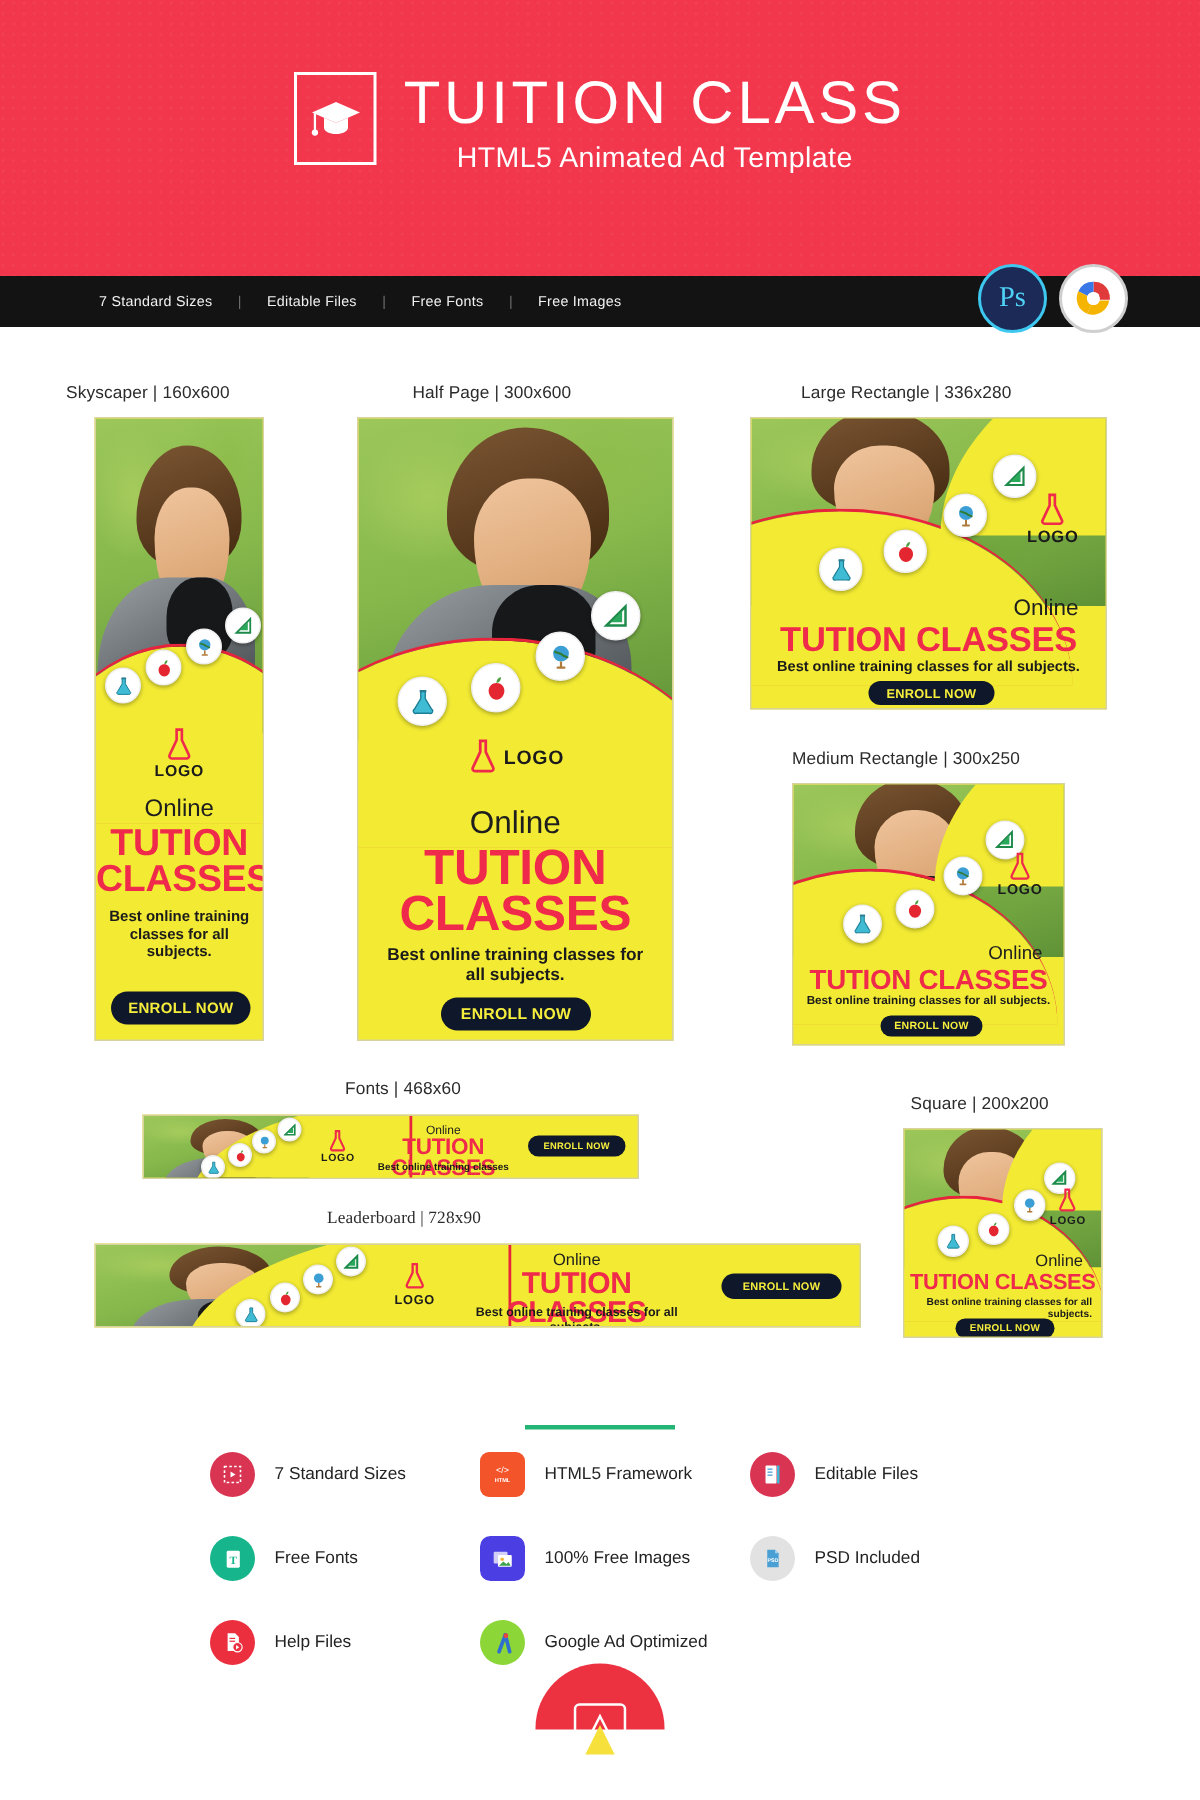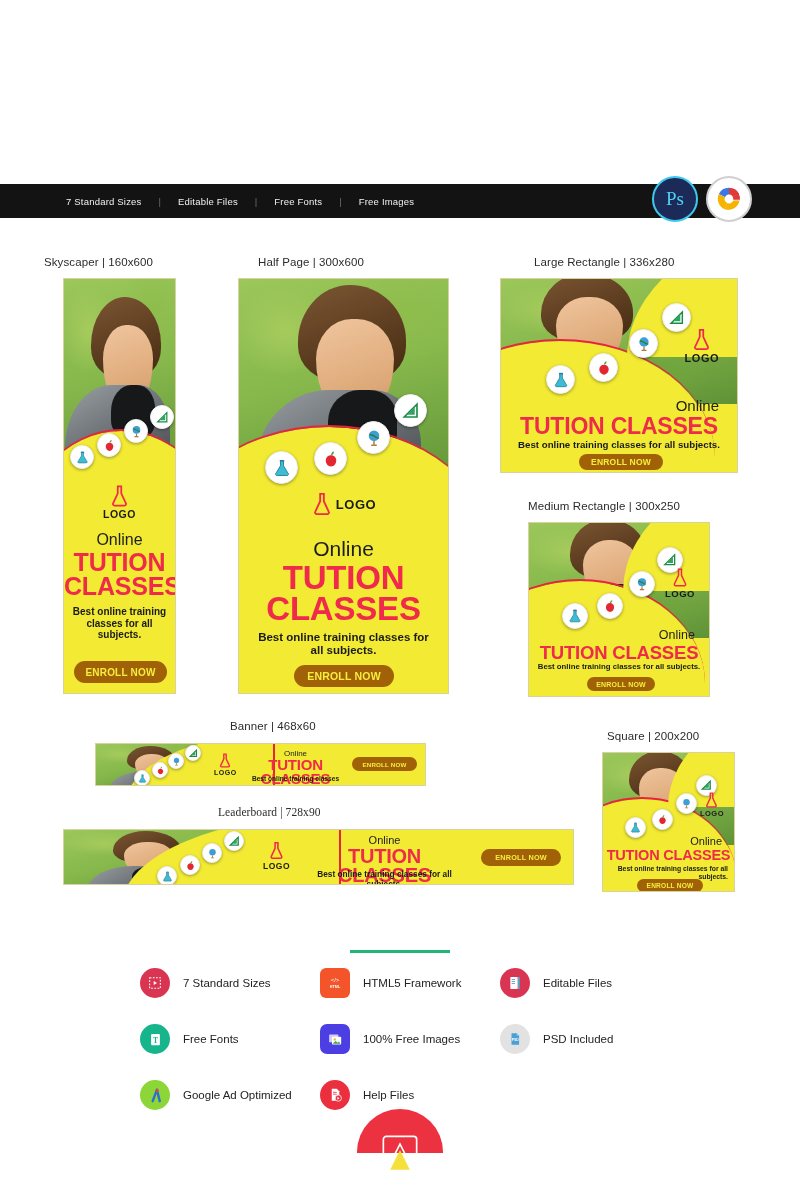"TUITION CLASS" div.hero { html: none -> <div> <div> <div> <svg> <path></path> <path></path> <rect></rect> <circle></circle> </svg> </div> <div> <div>TUITION CLASS</div> <div>HTML5 Animated Ad Template</div> </div> </div> </div> }
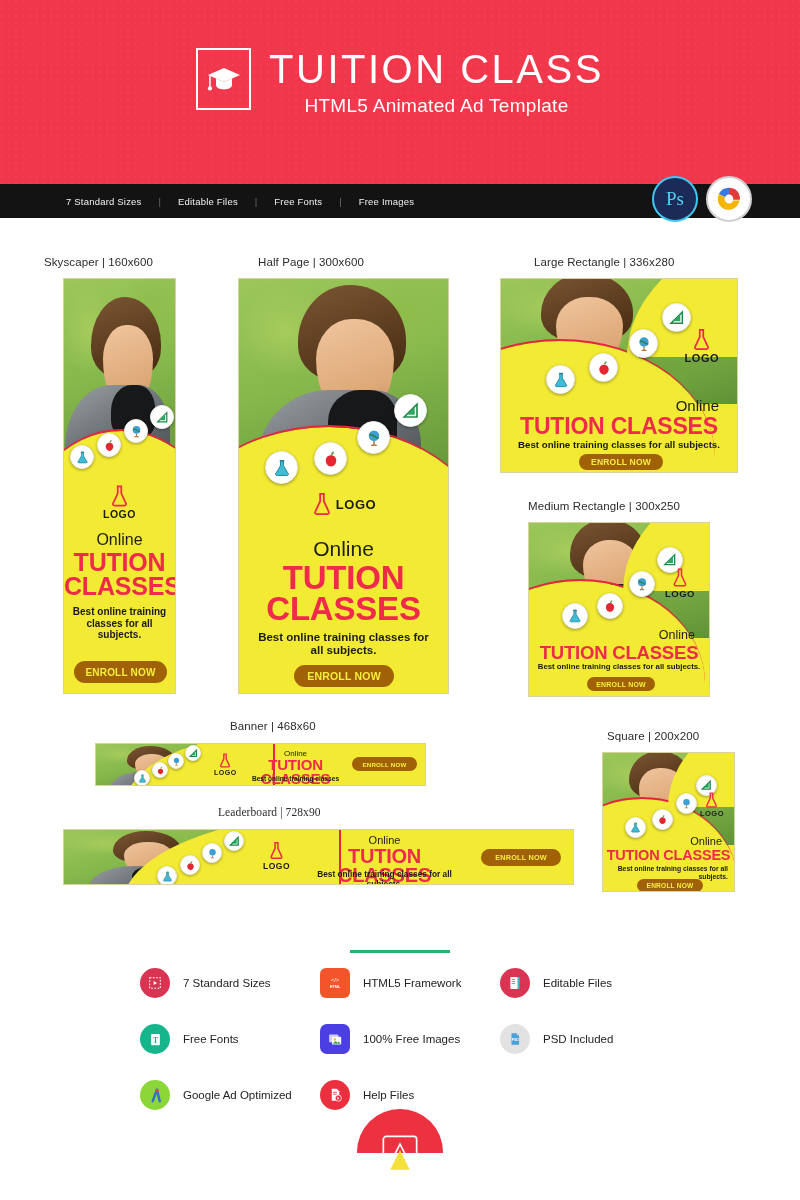"Half Page | 300x600" div.lbl { left: 258px -> 275px }
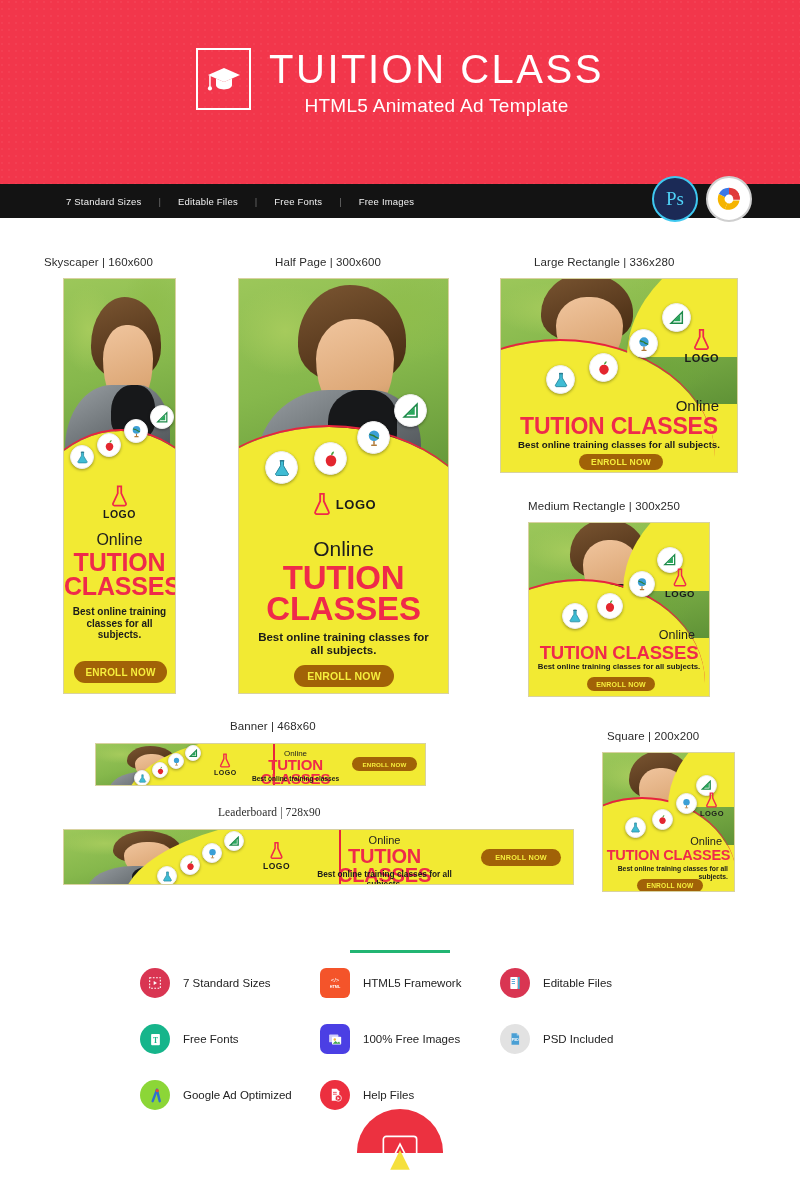"ENROLL NOW" .ad-cta { background: #a16207 -> #0f172a }
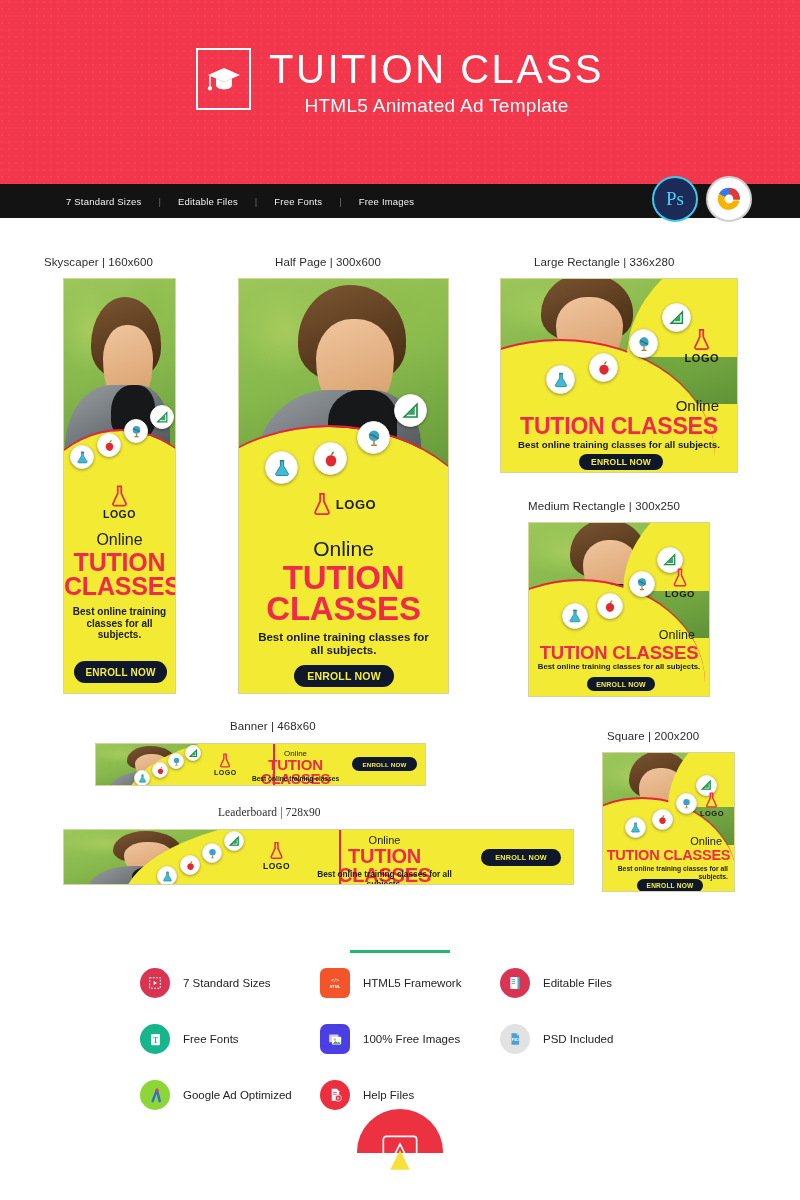"Banner | 468x60" div.lbl { text: Banner -> Fonts }
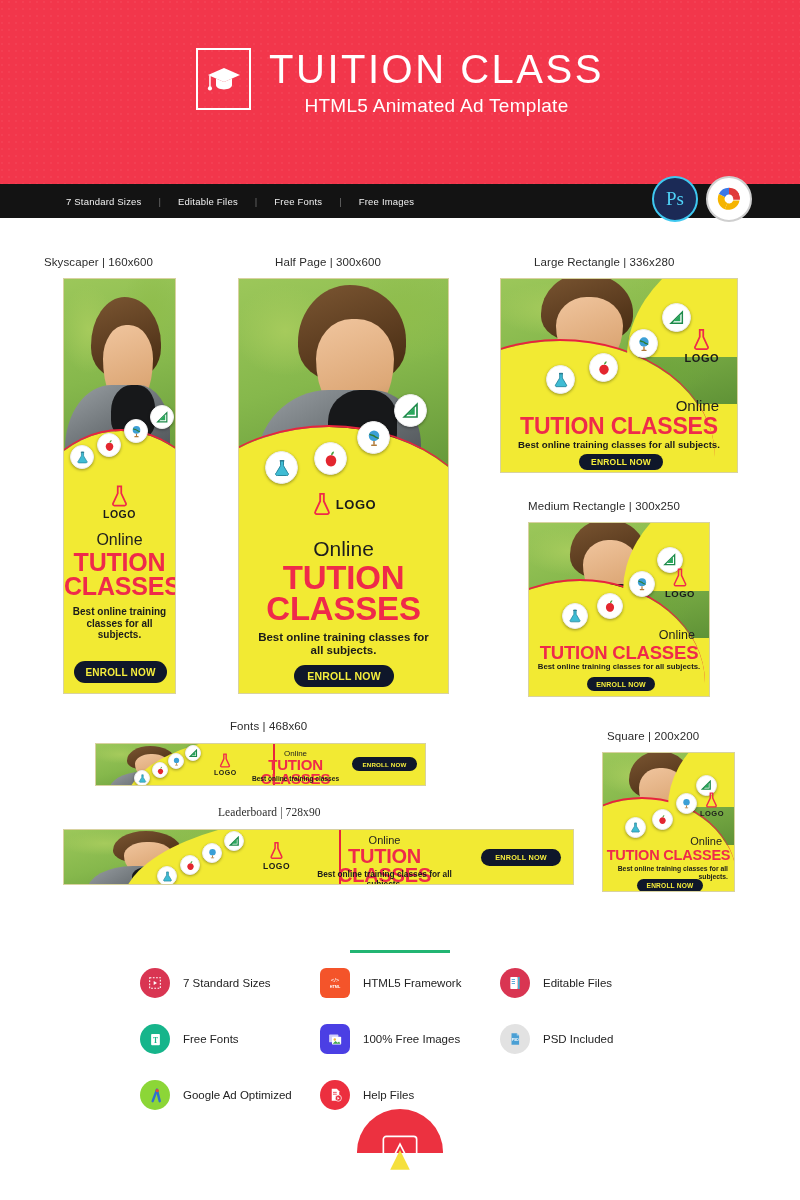"Google Ad Optimized" div.feat { order: before "Help Files" -> after "Help Files" }
